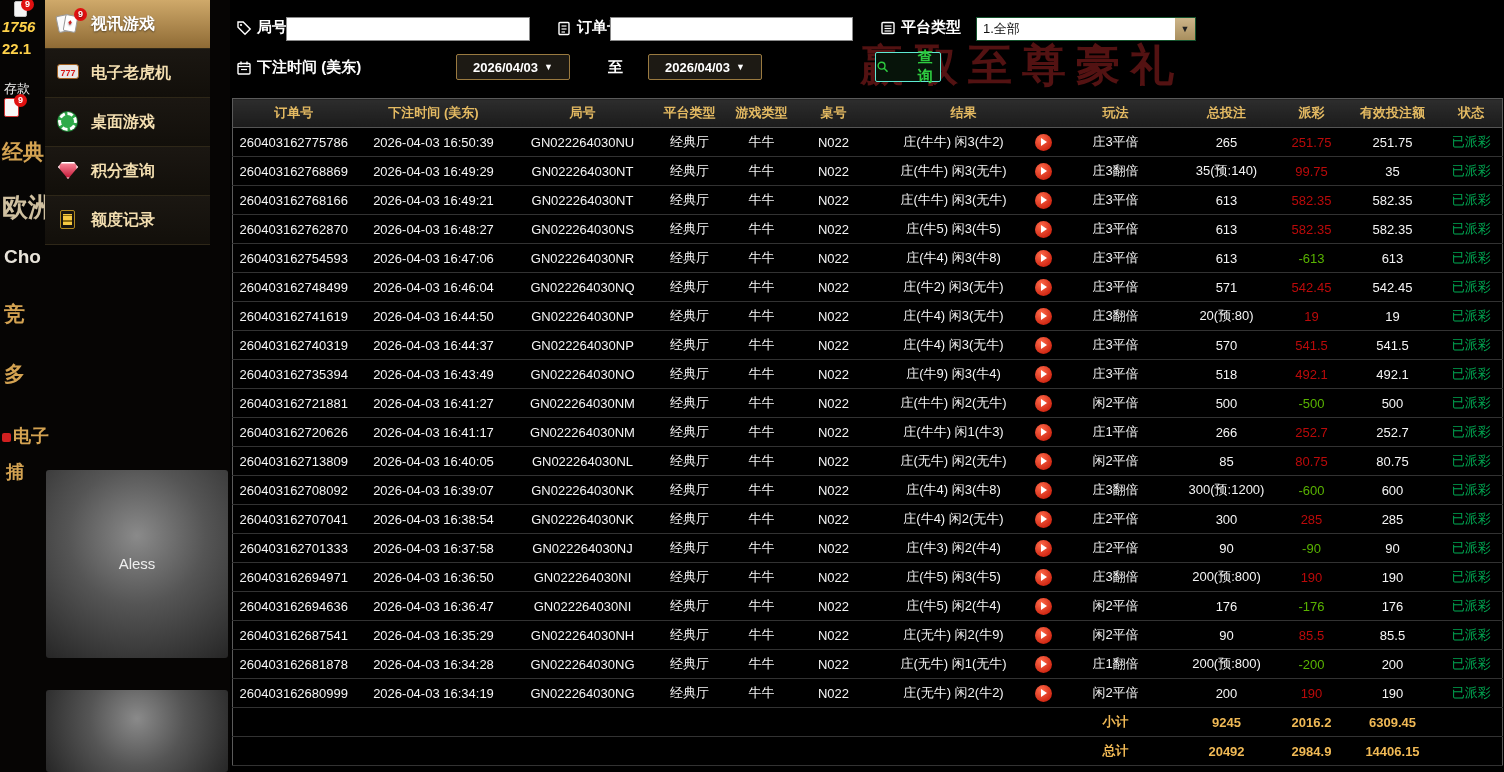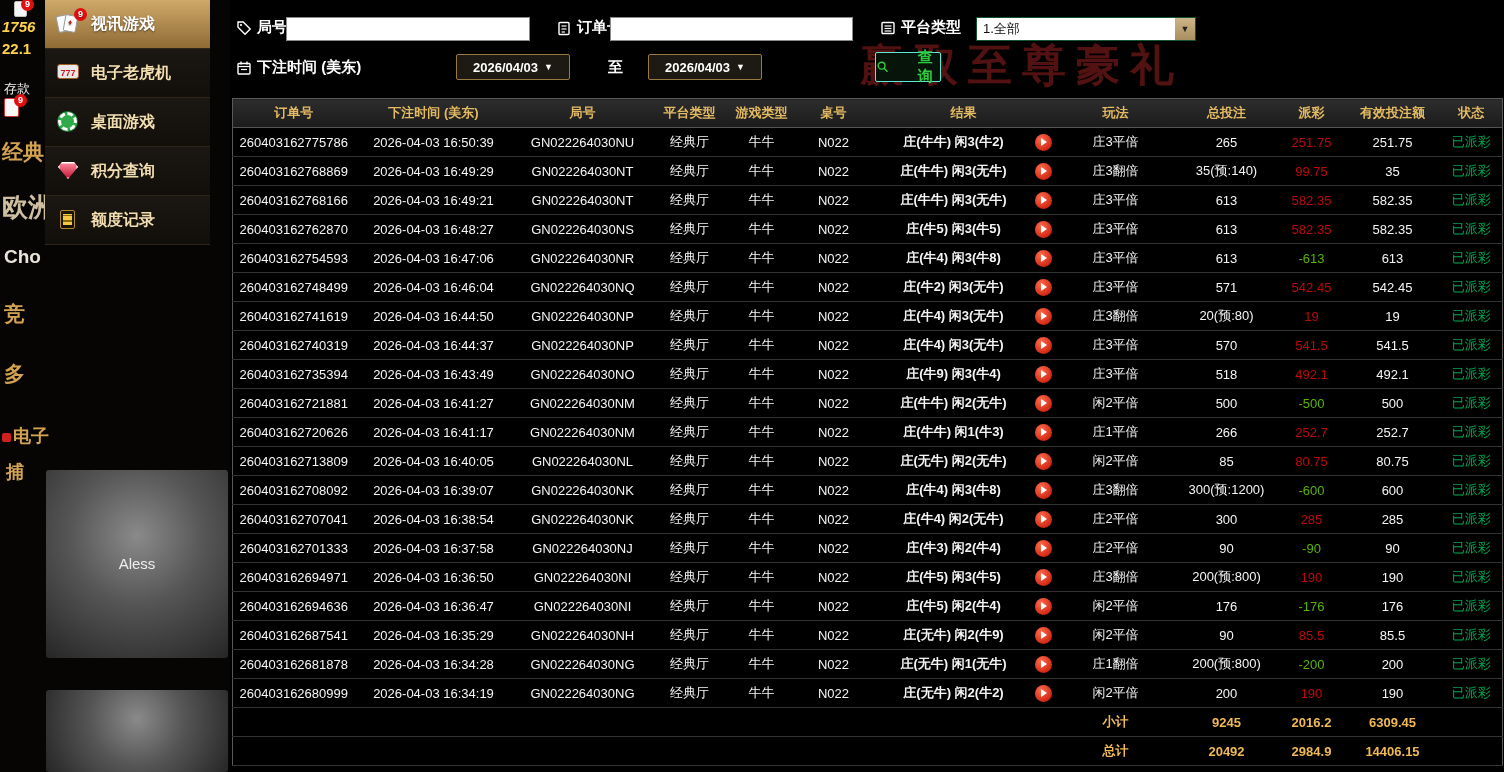"庄(牛牛) 闲3(牛2)" .result-text { font-weight: bold -> none }
